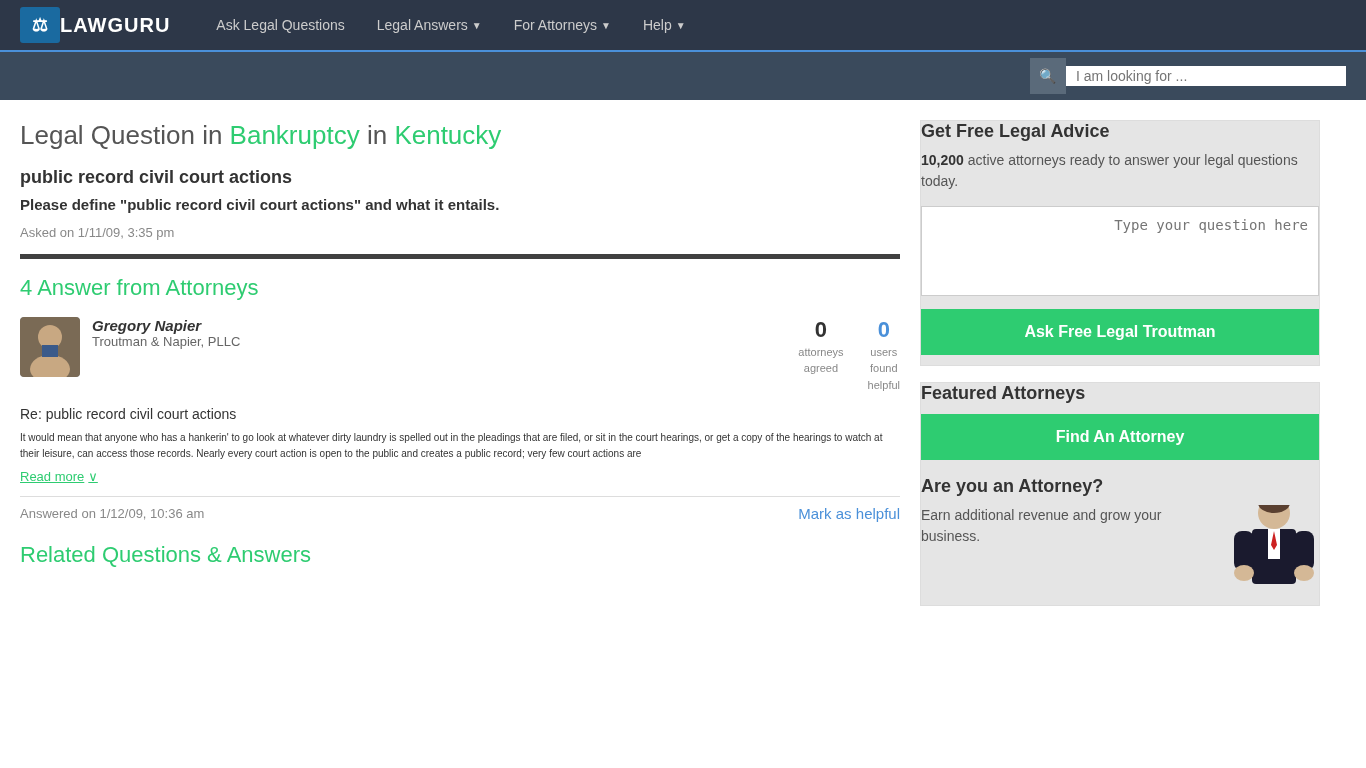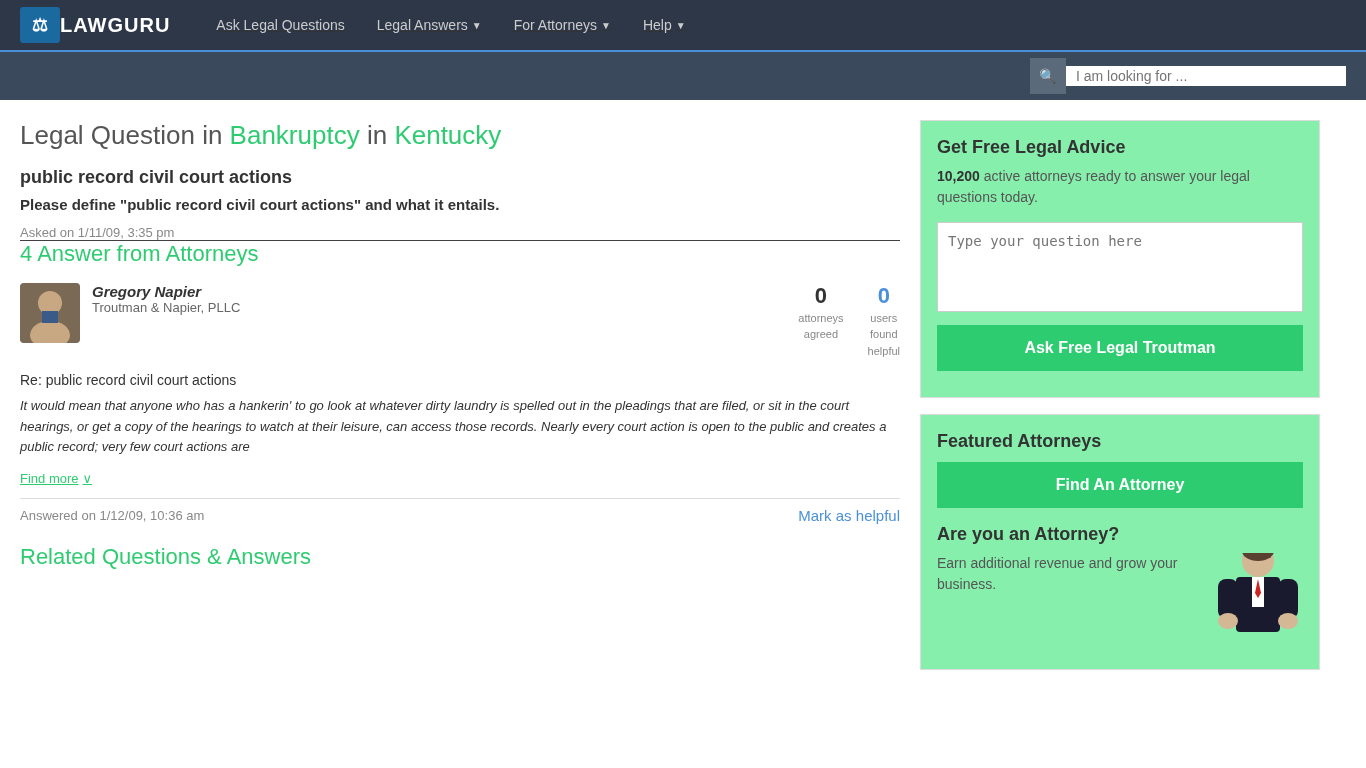"Ask Legal Questions" .nav-links { text-decoration: underline -> none }
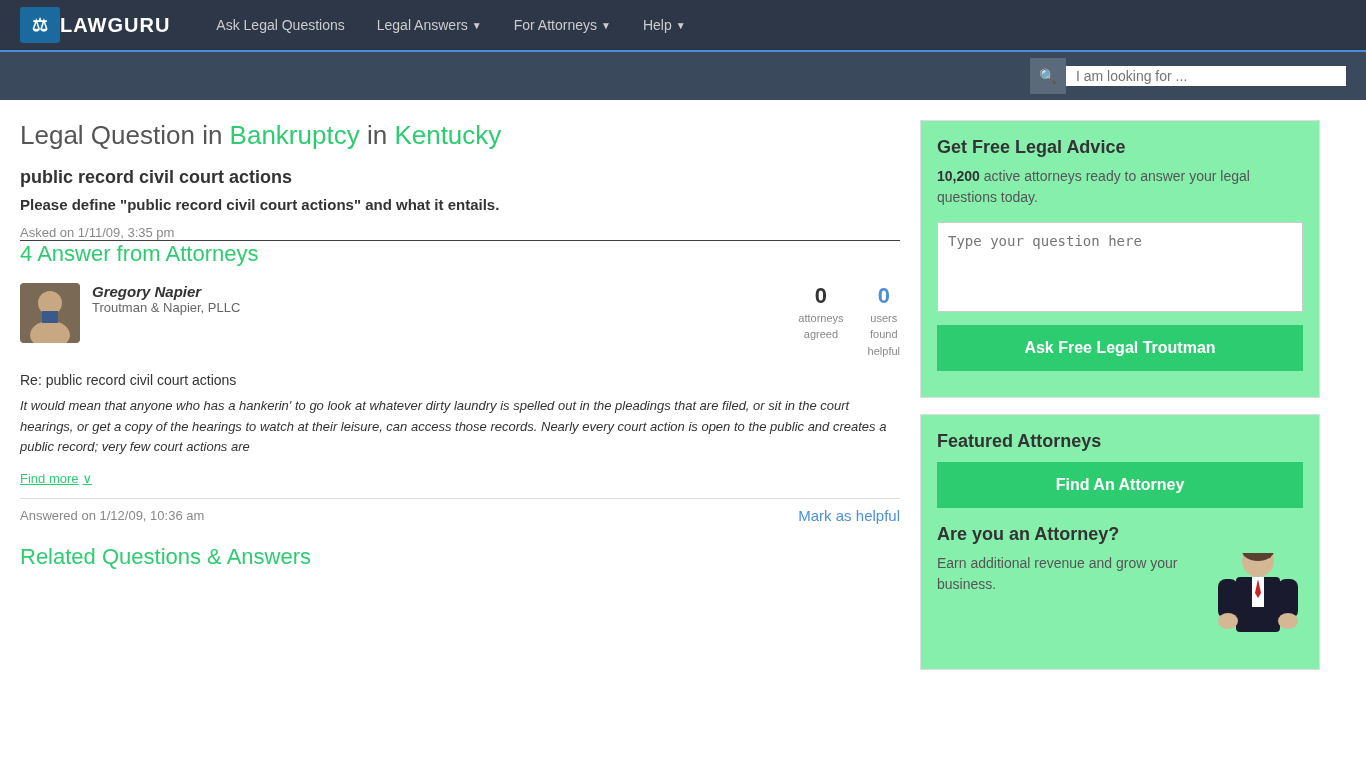"Get Free Legal Advice" .sidebar-card { background: #86efac -> #e5e5e5; padding: 16px -> 0 }
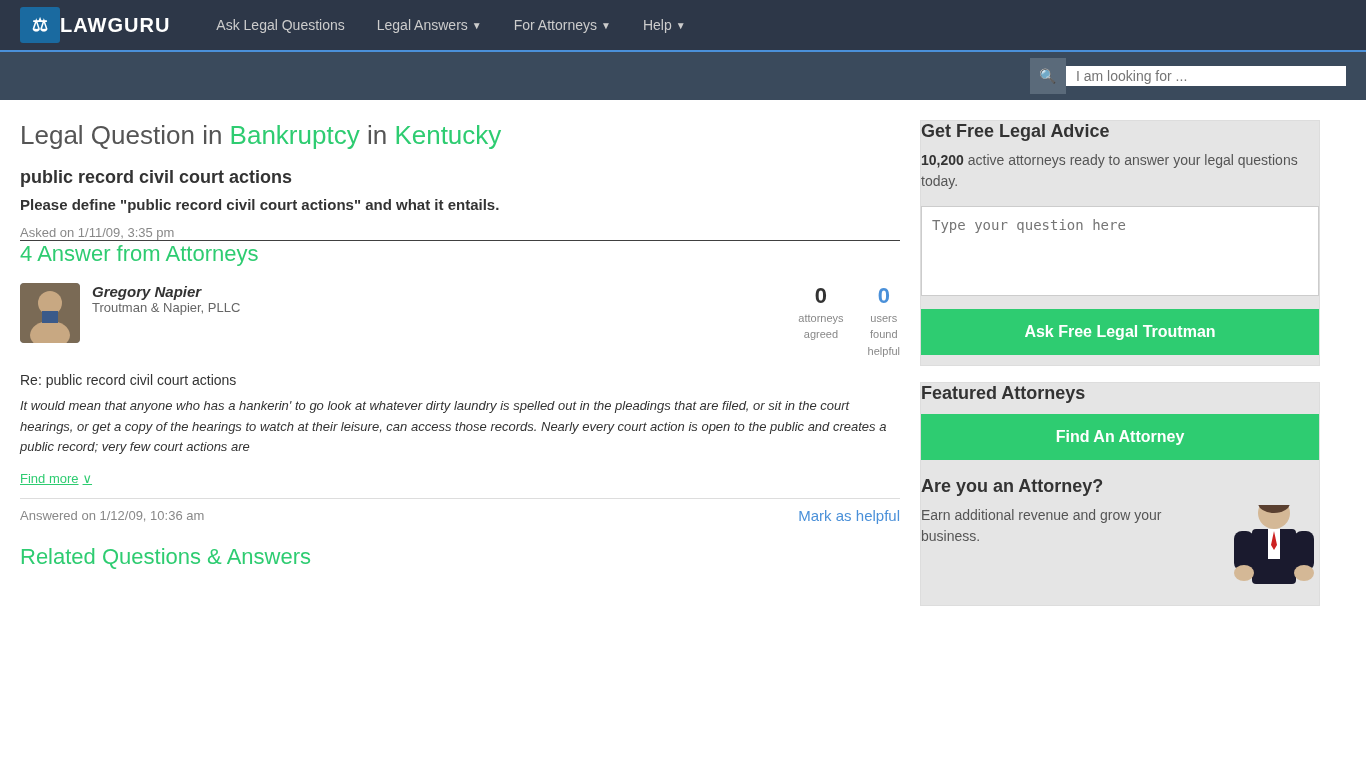"Asked on 1/11/09, 3:35 pm" .question-date { border-bottom: 1px solid #404040 -> 5px solid #404040; margin-bottom: none -> 16px; padding-bottom: 0 -> 14px }
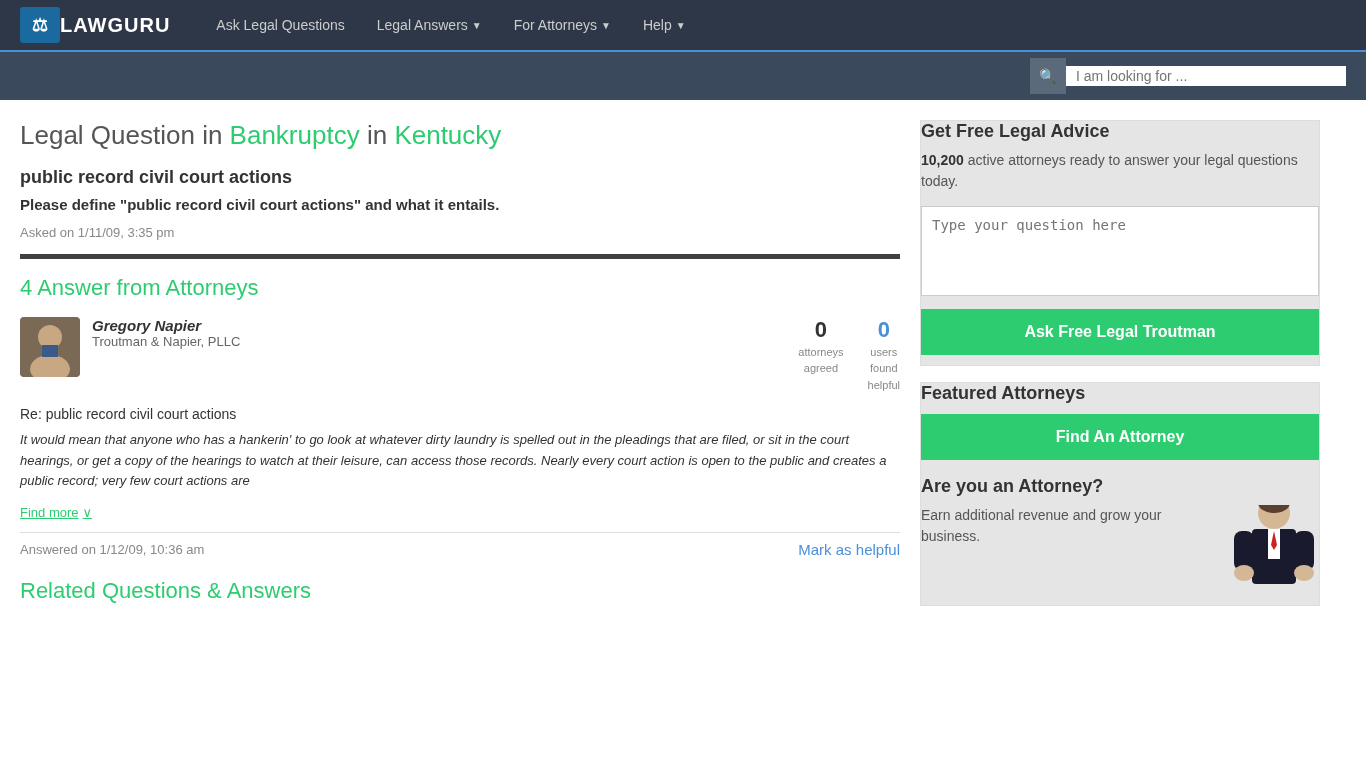"Type your question here" .question-textarea { text-align: none -> right }
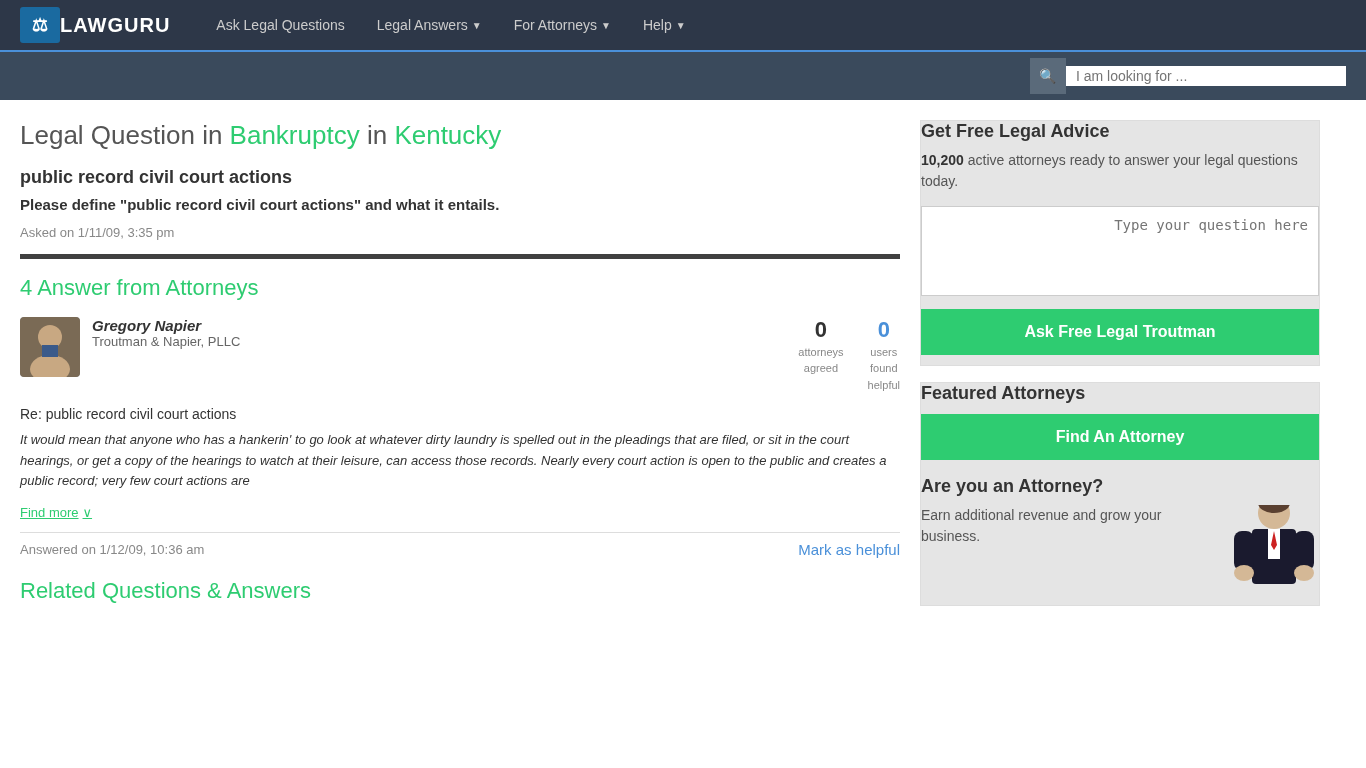"It would mean that anyone" .answer-text { font-size: 13px -> 10px; font-style: italic -> none; margin-bottom: 12px -> 6px }
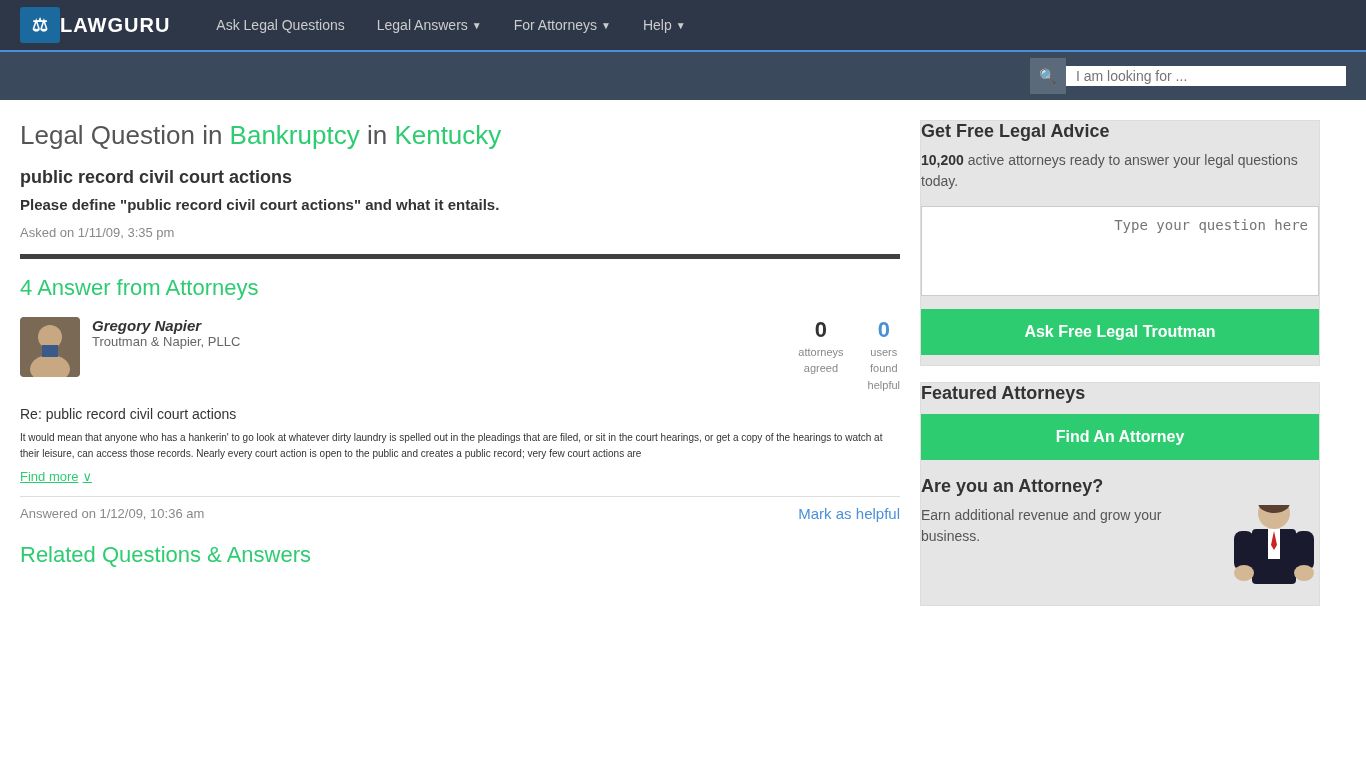"Find more" span { text: Find -> Read }
